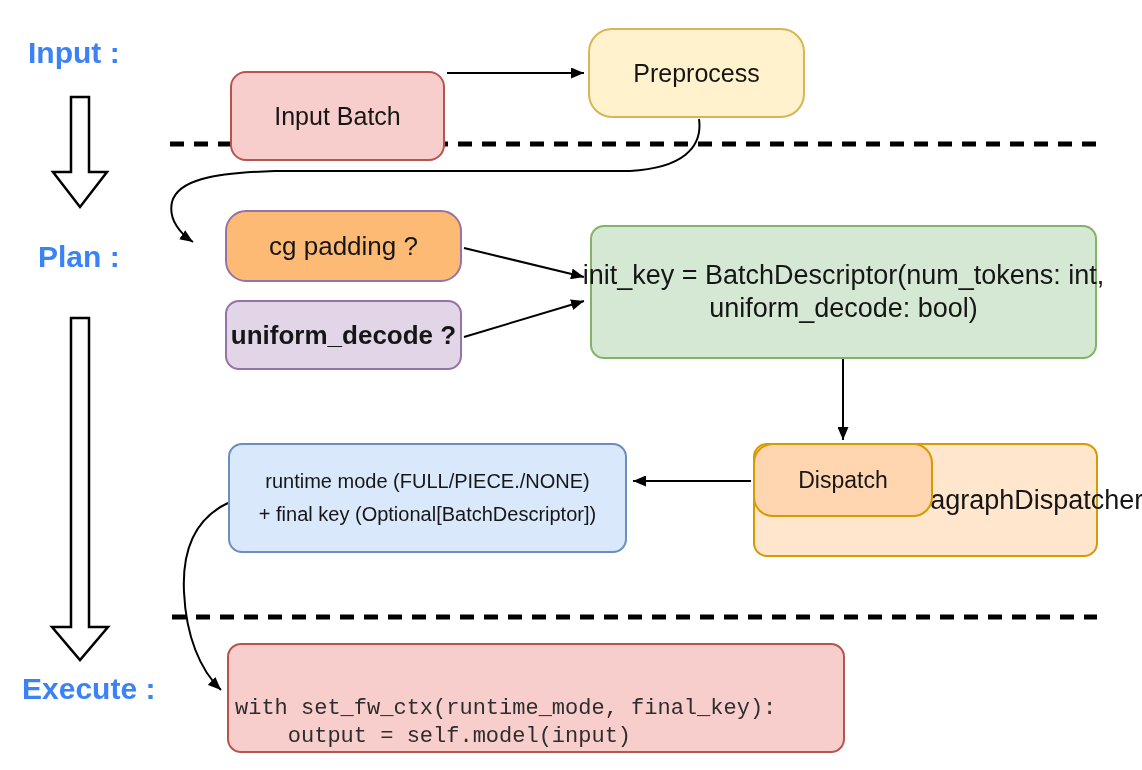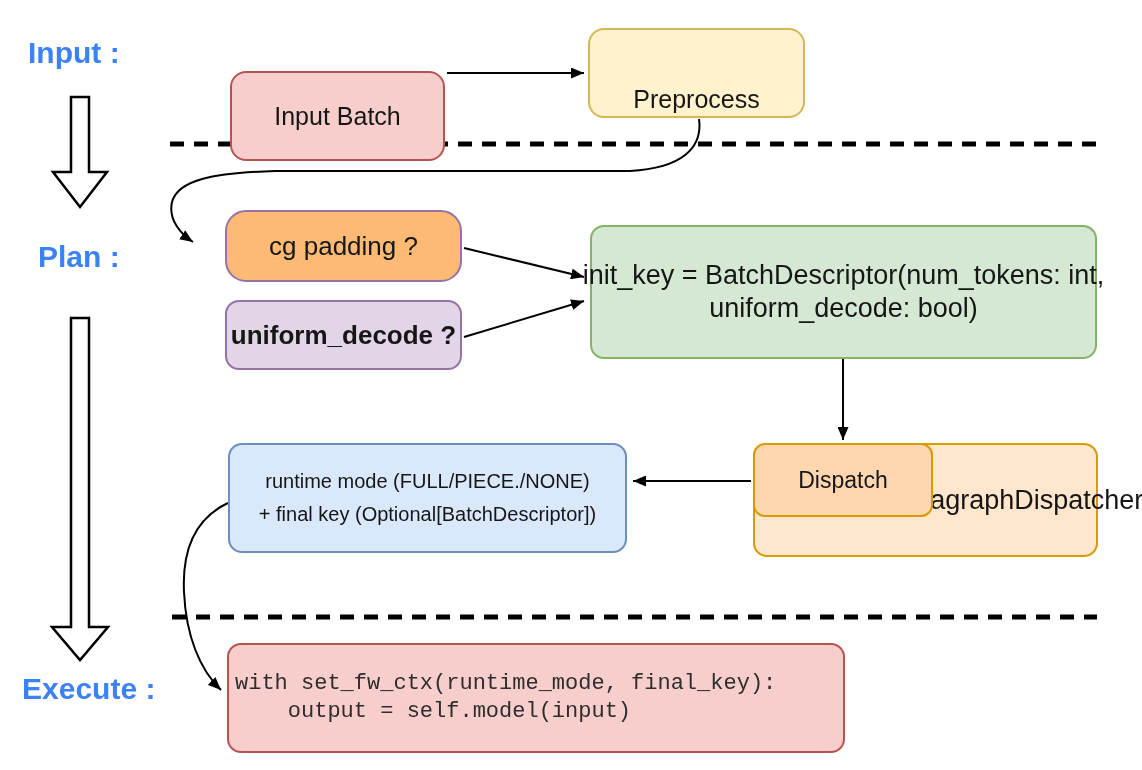"Preprocess" .n-preprocess { border-radius: 16px -> 24px; justify-content: flex-end -> none }
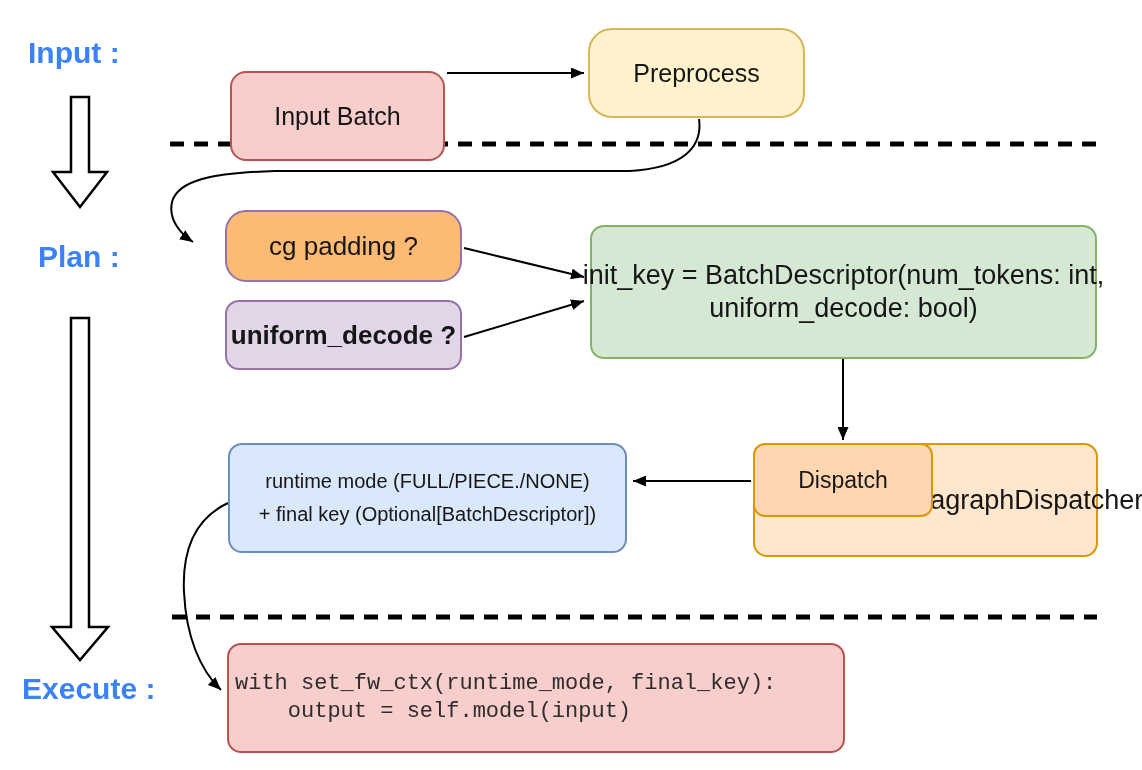"Dispatch" .n-dispatch { border-radius: 12px -> 20px }
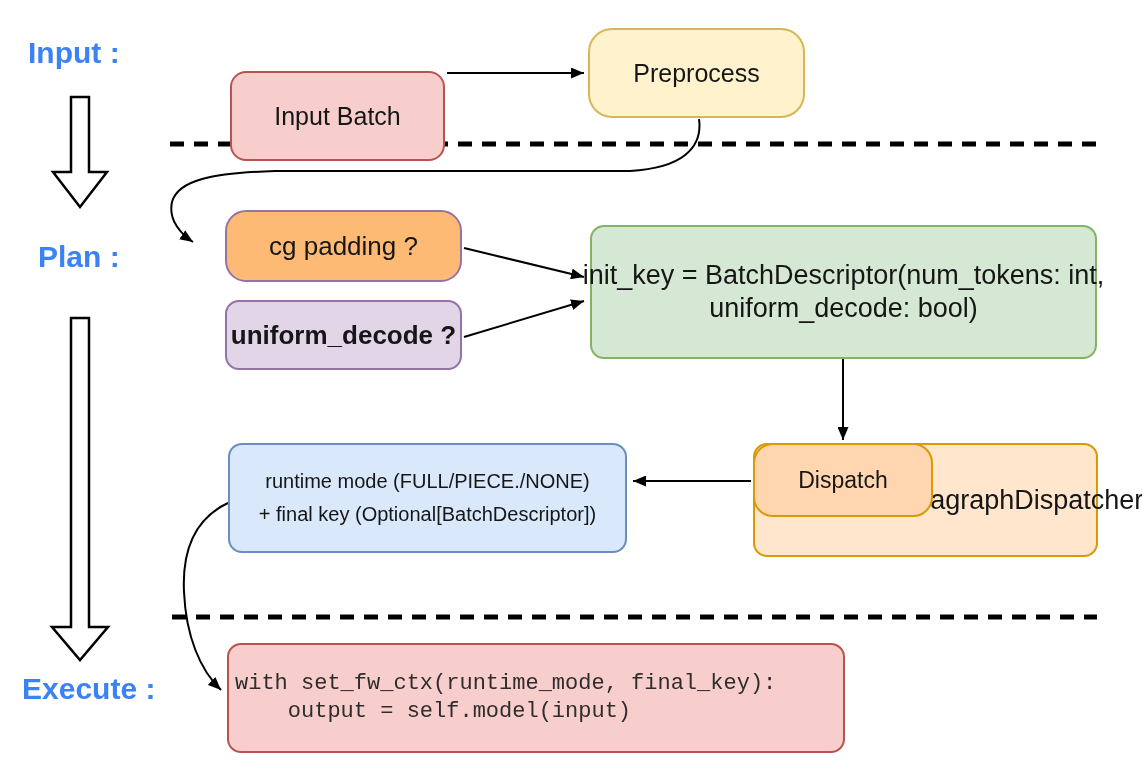"with set_fw_ctx(runtime_mode," .n-code { justify-content: center -> flex-end }
